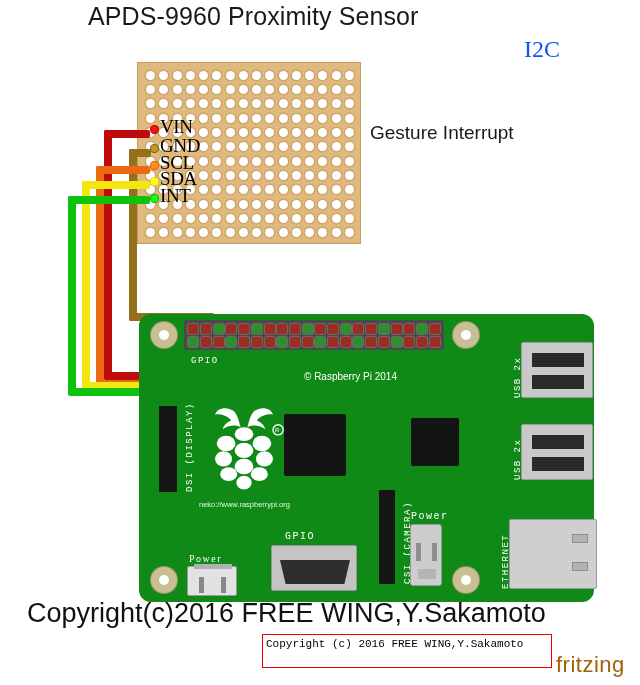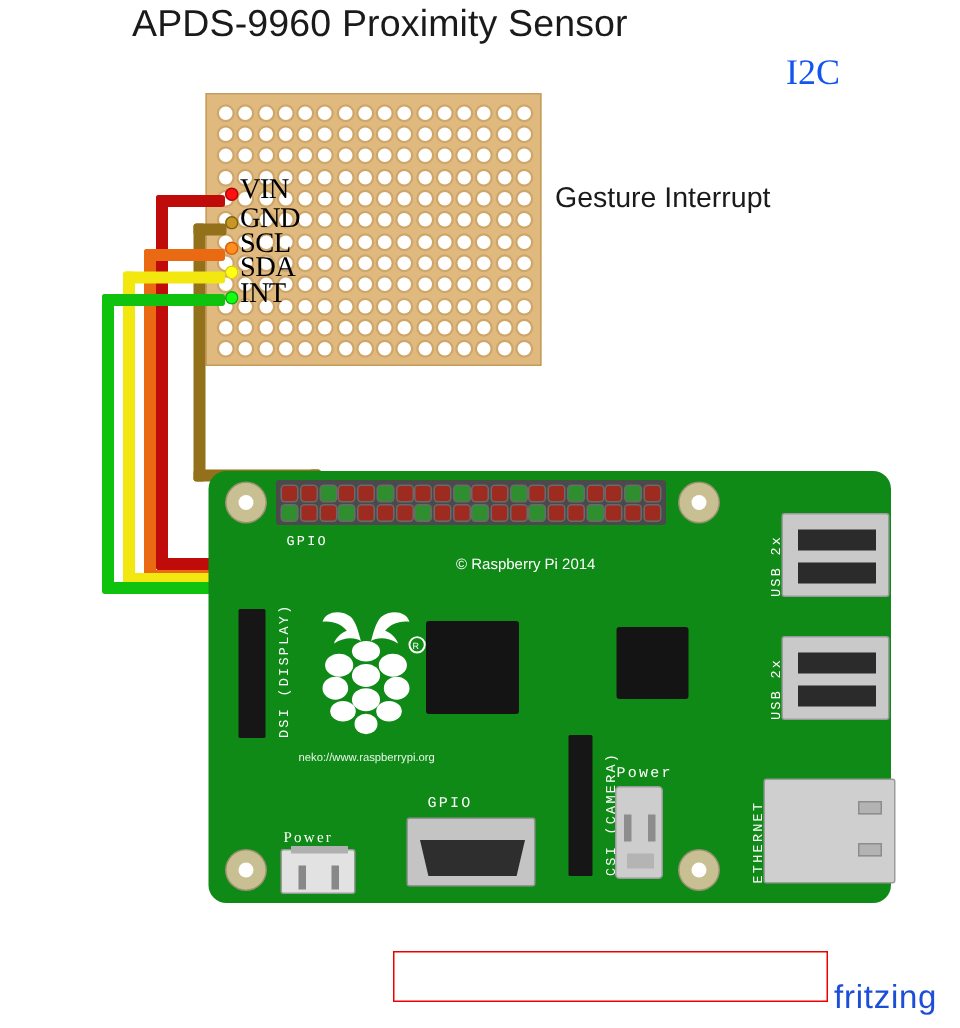"Copyright(c)2016 FREE WING,Y.Sakamoto" div.copyright { html: none -> <div>Copyright(c)2016 FREE WING,Y.Sakamoto</div> }
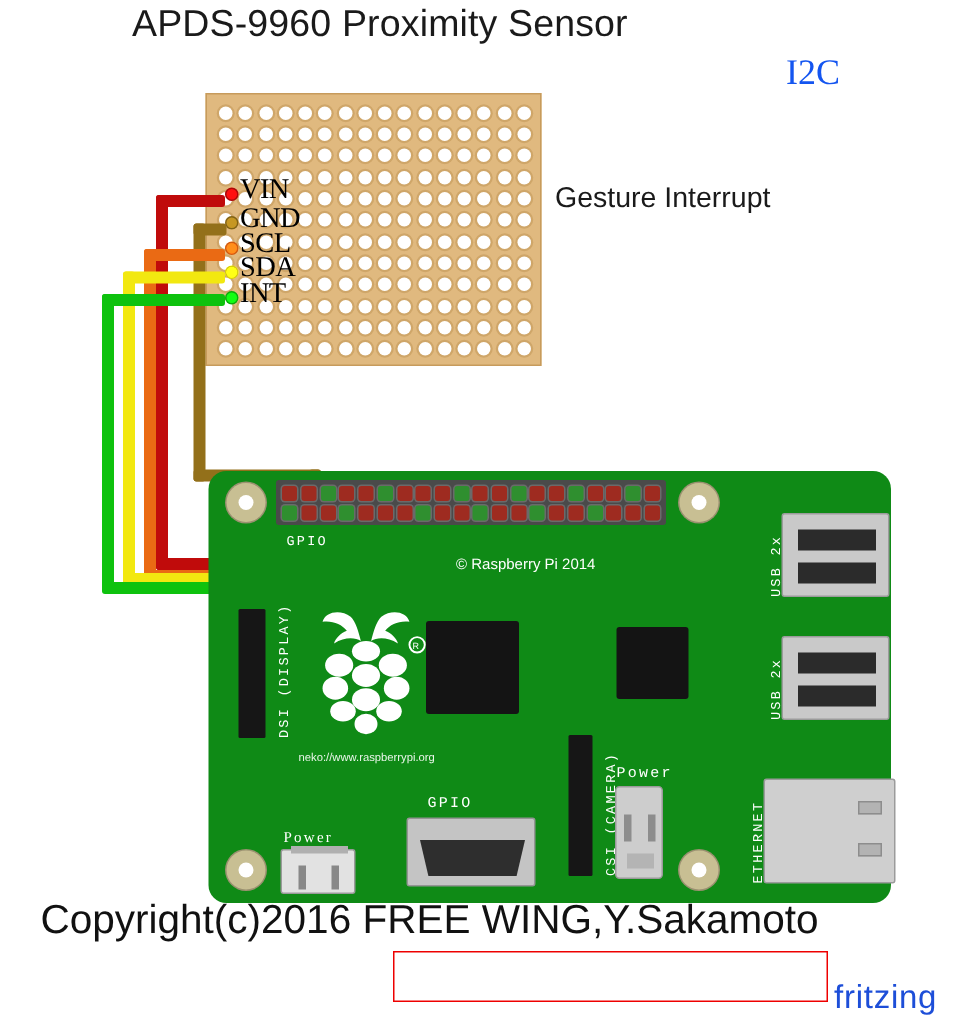"Copyright (c) 2016 FREE WING,Y.Sakamoto" div { html: none -> <div>Copyright (c) 2016 FREE WING,Y.Sakamoto</div> }
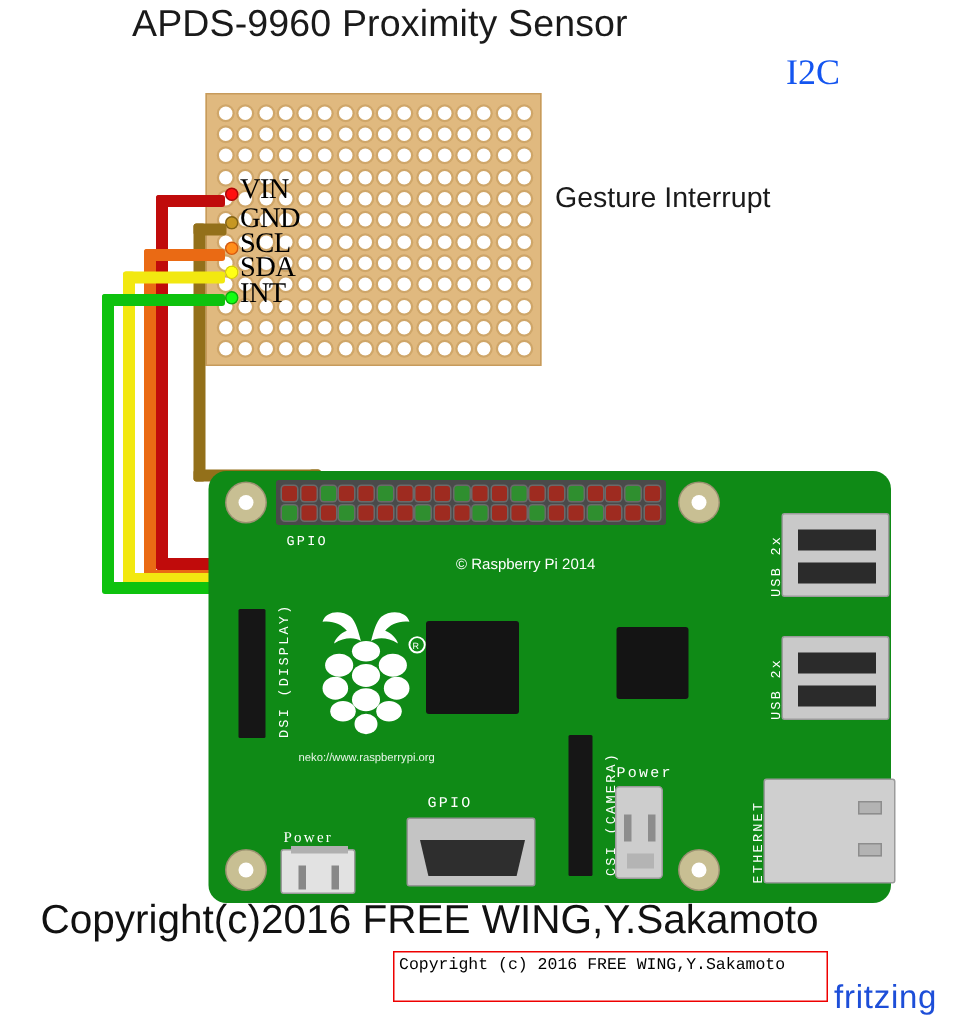"fritzing" .fritz { color: #1d4ed8 -> #a16207 }
